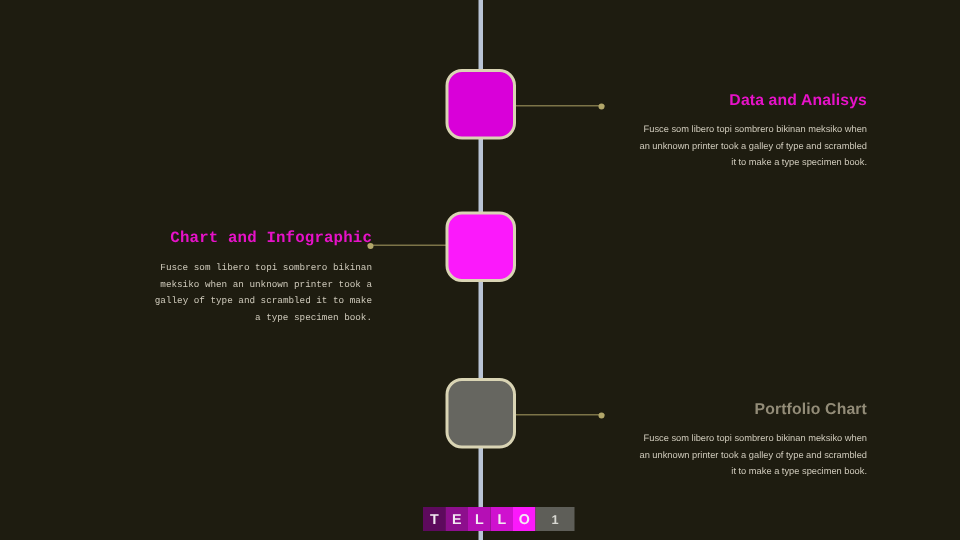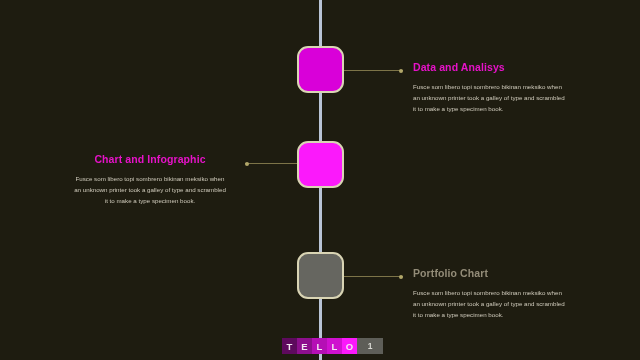"Data and Analisys" .block.right { left: 413px -> 426px; text-align: left -> right }
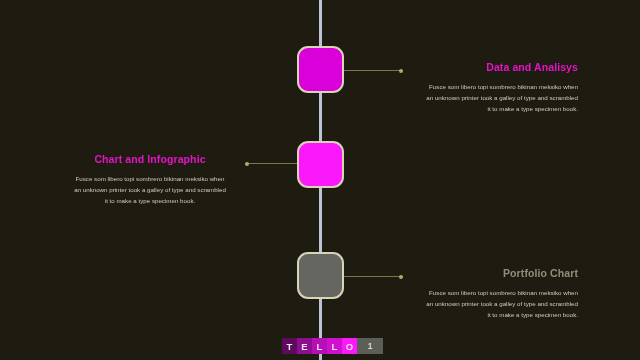"Chart and Infographic" .block.left { font-family: none -> Liberation Mono, monospace; left: 74px -> 96px; text-align: center -> right }
